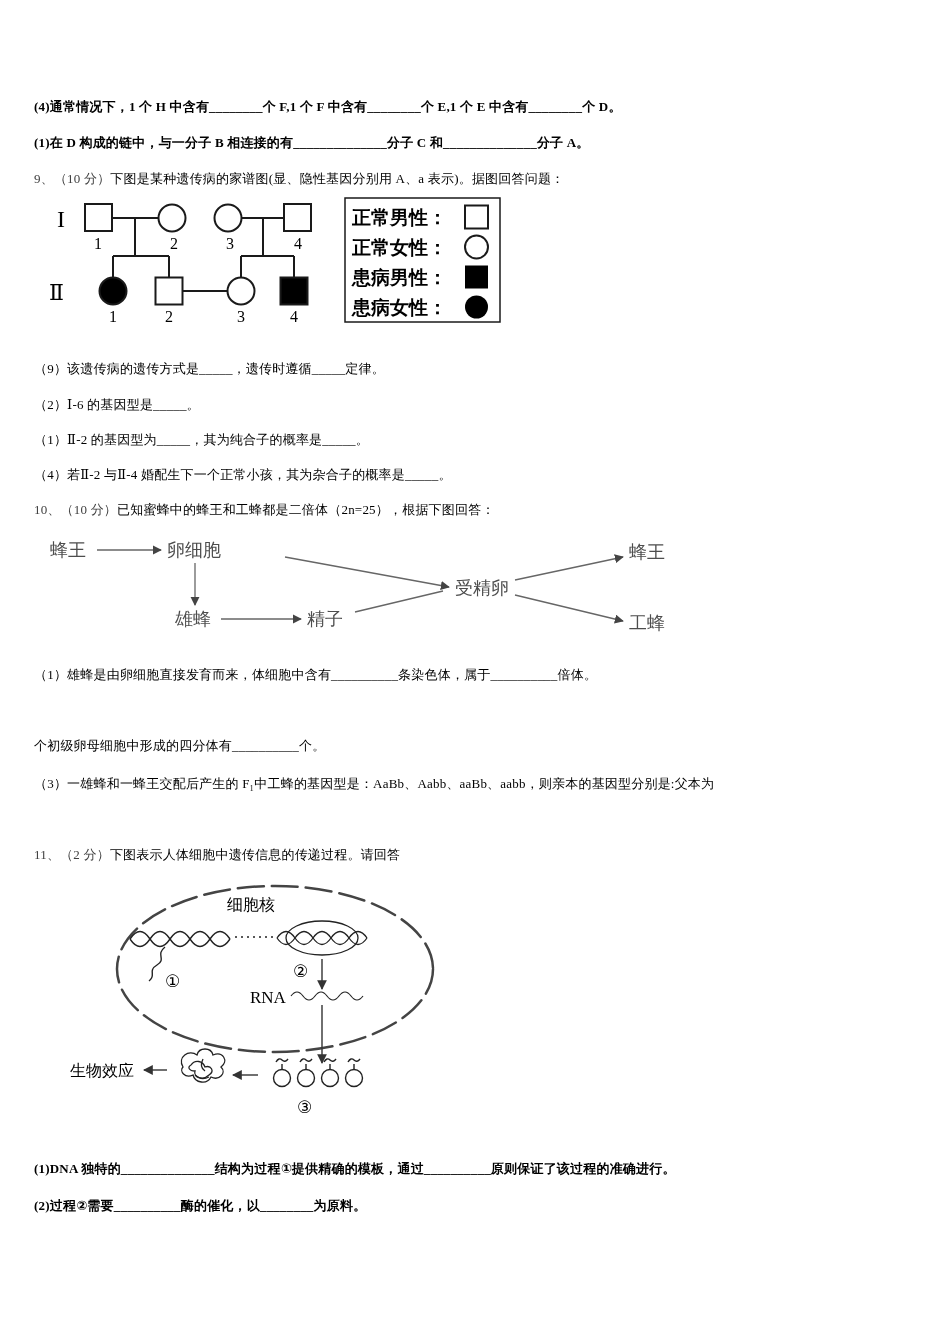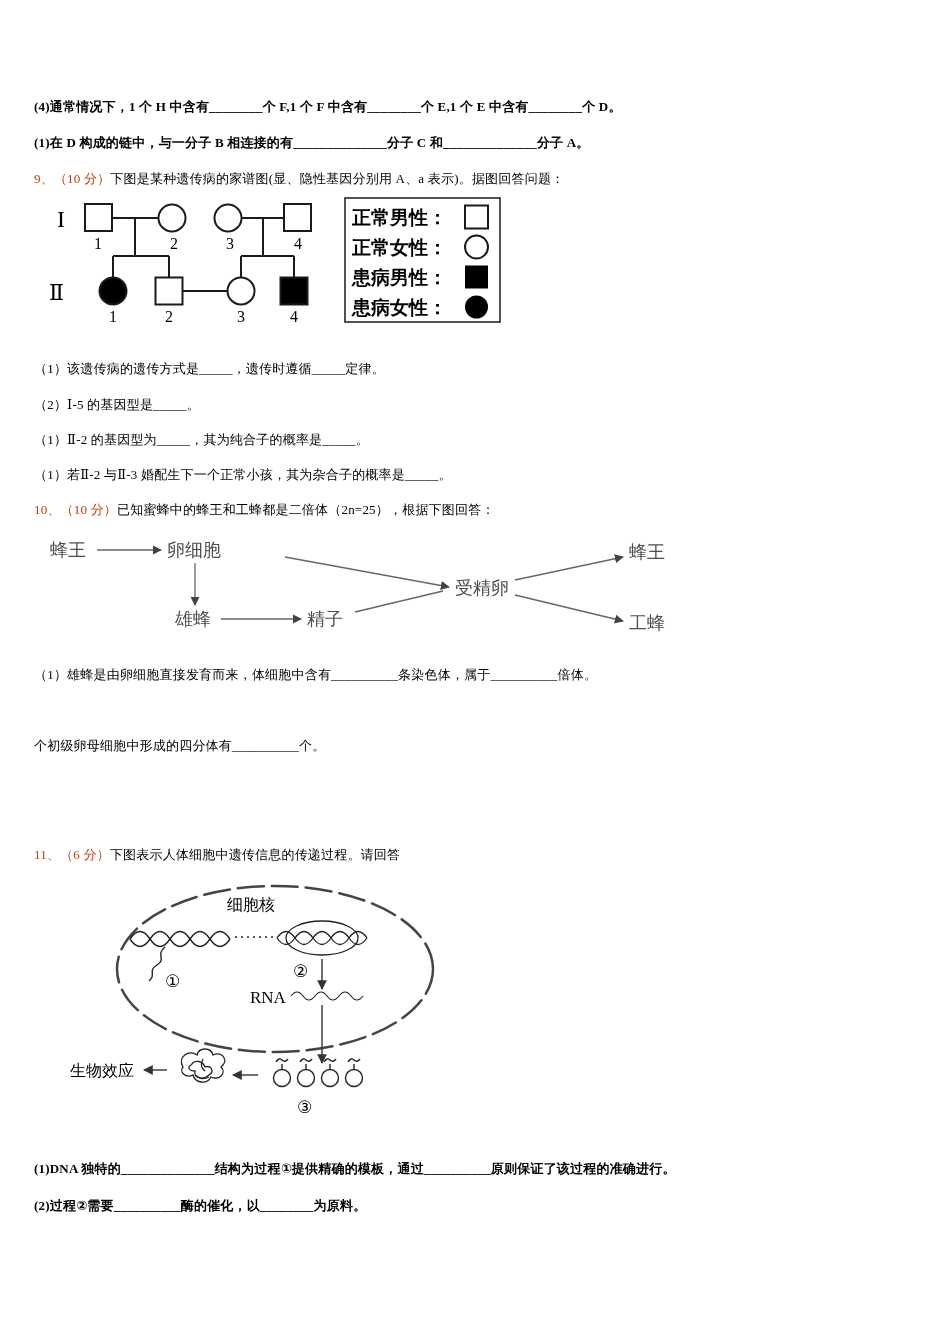"9、（10 分）" .qnum { color: #c2410c -> #404040 }
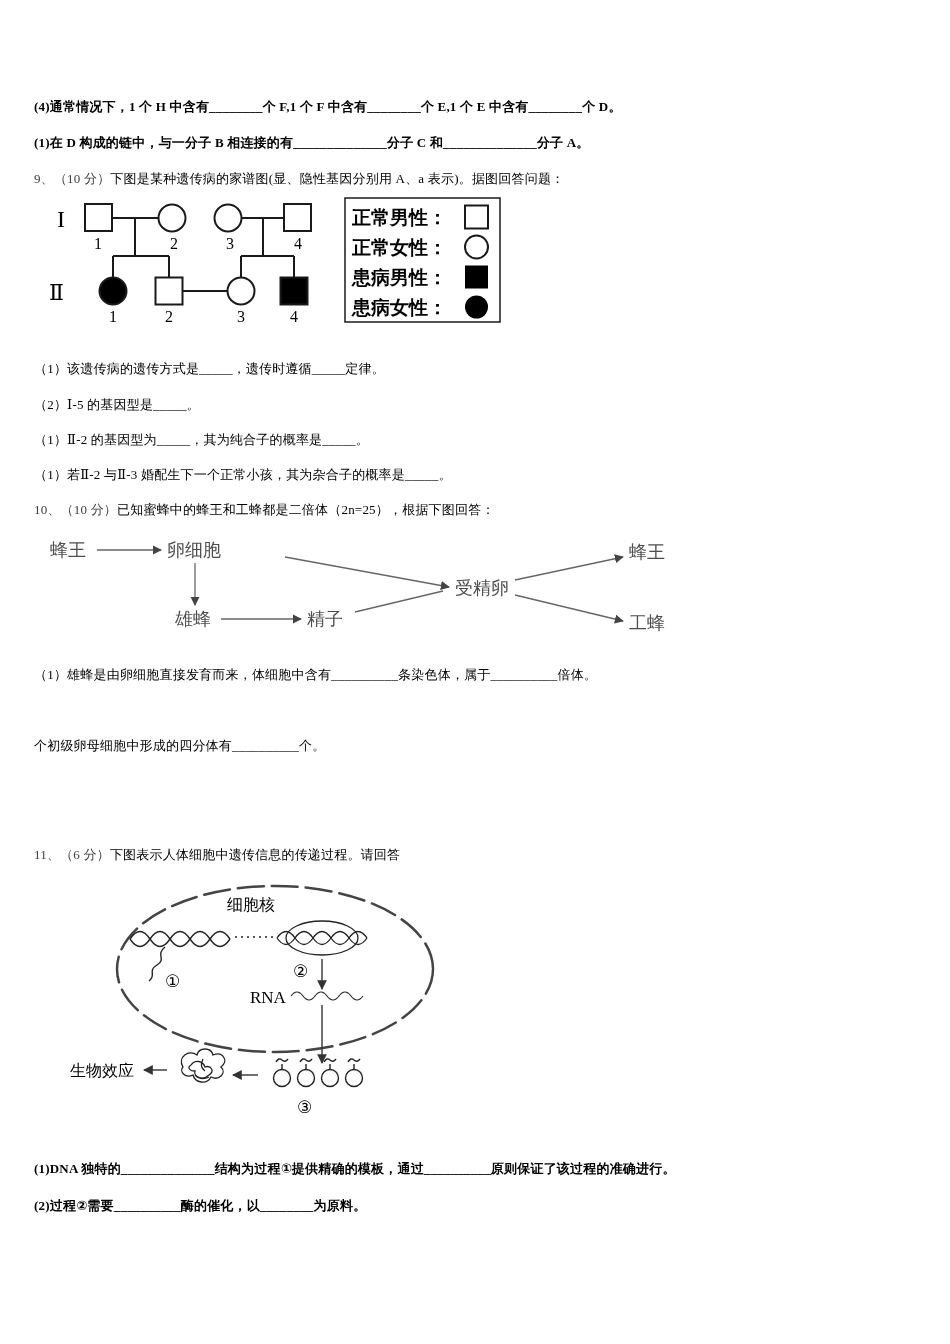"（1）该遗传病的遗传方式是_____，遗传时遵循_____定律。" div.line { text: 1 -> 9 }
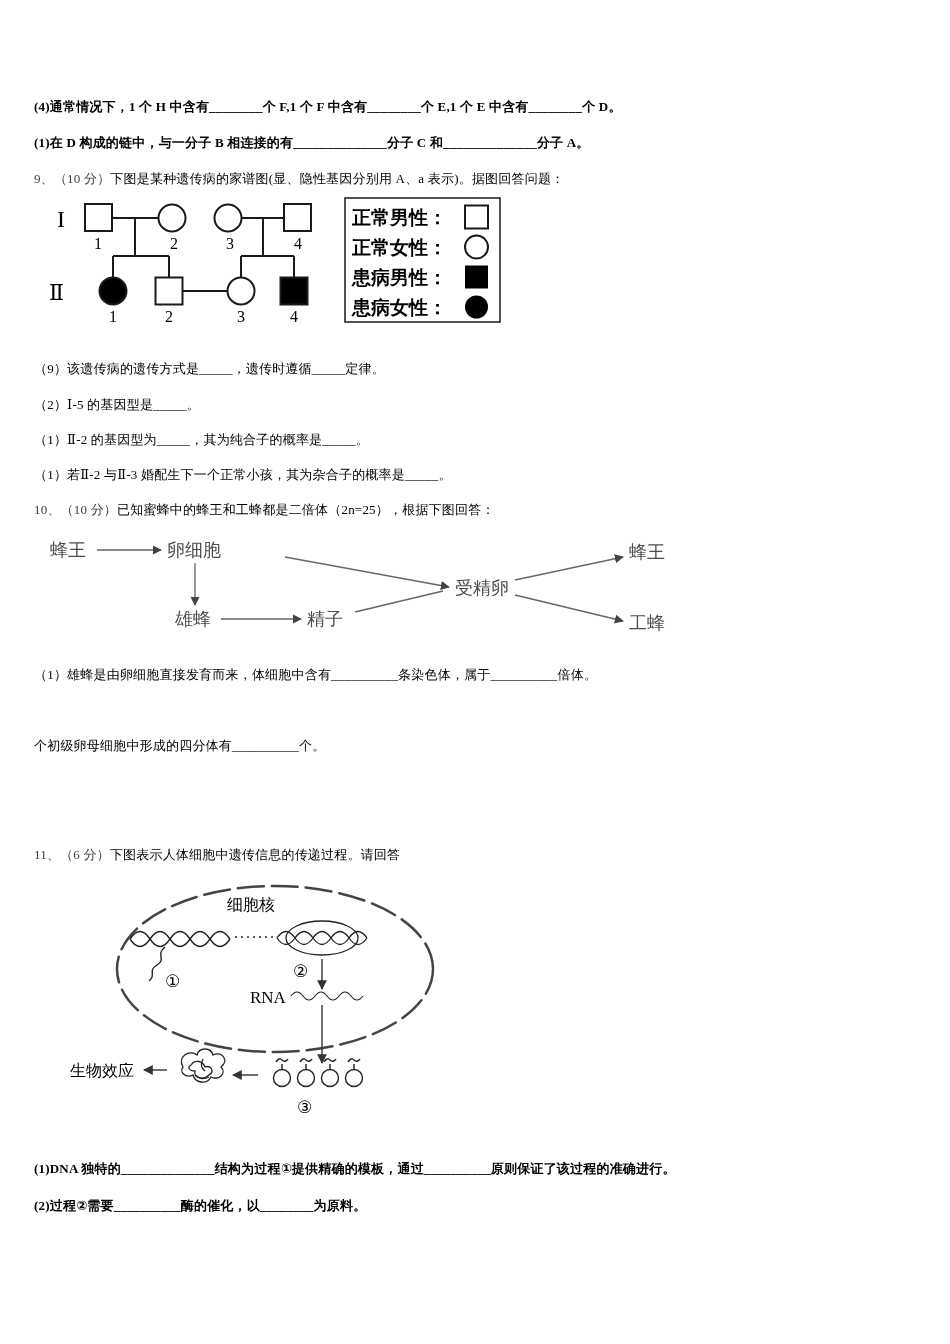"（2）Ⅰ-5 的基因型是_____。" div.line { text: Ⅰ-5 -> Ⅰ-6 }
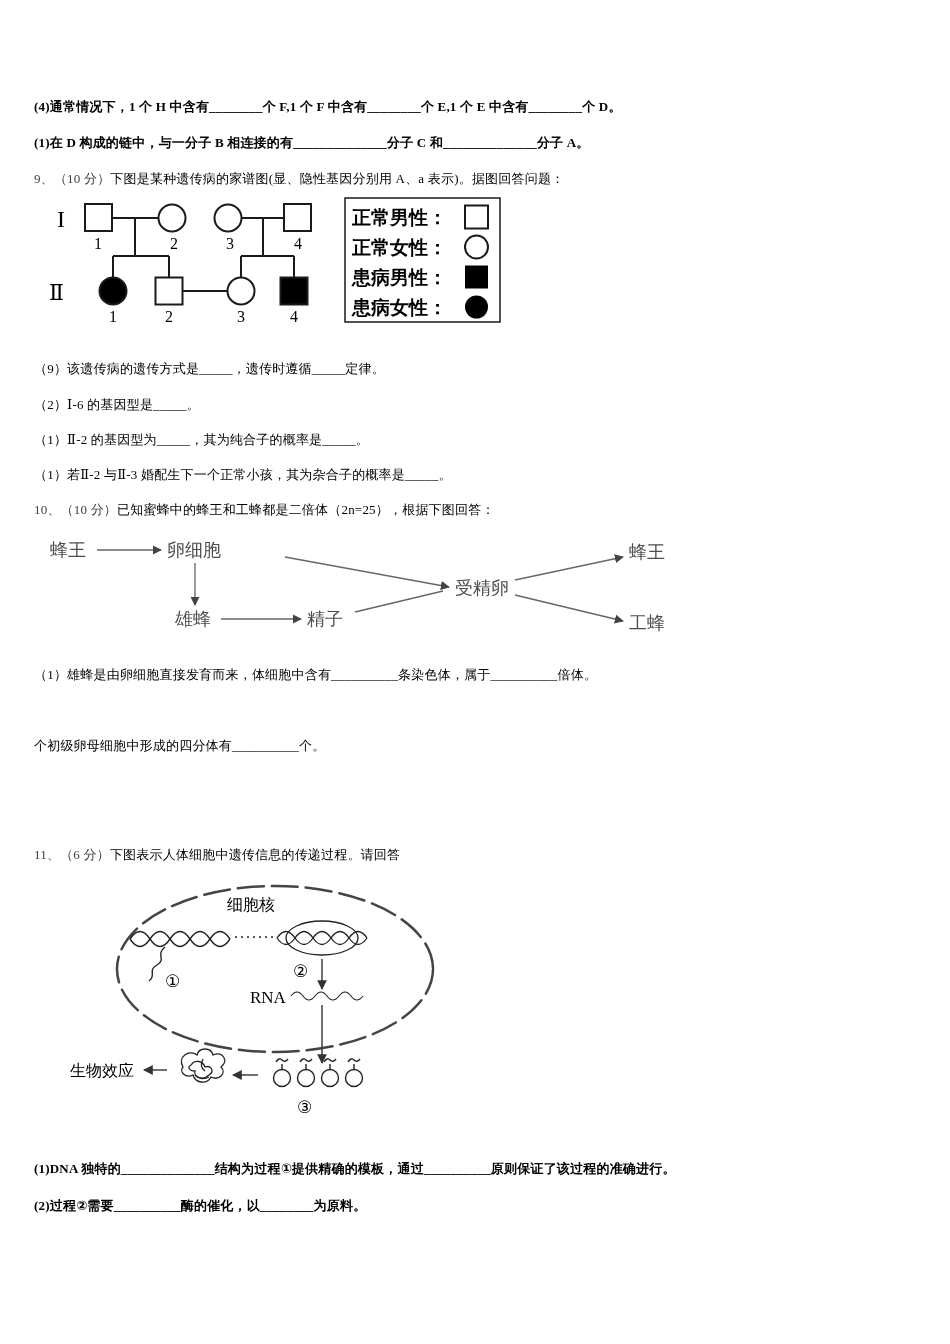"（1）若Ⅱ-2 与Ⅱ-3 婚配生下一个正常小孩，其为杂合子的概率是_____。" div.line { text: 1）若Ⅱ-2 与Ⅱ-3 -> 4）若Ⅱ-2 与Ⅱ-4 }
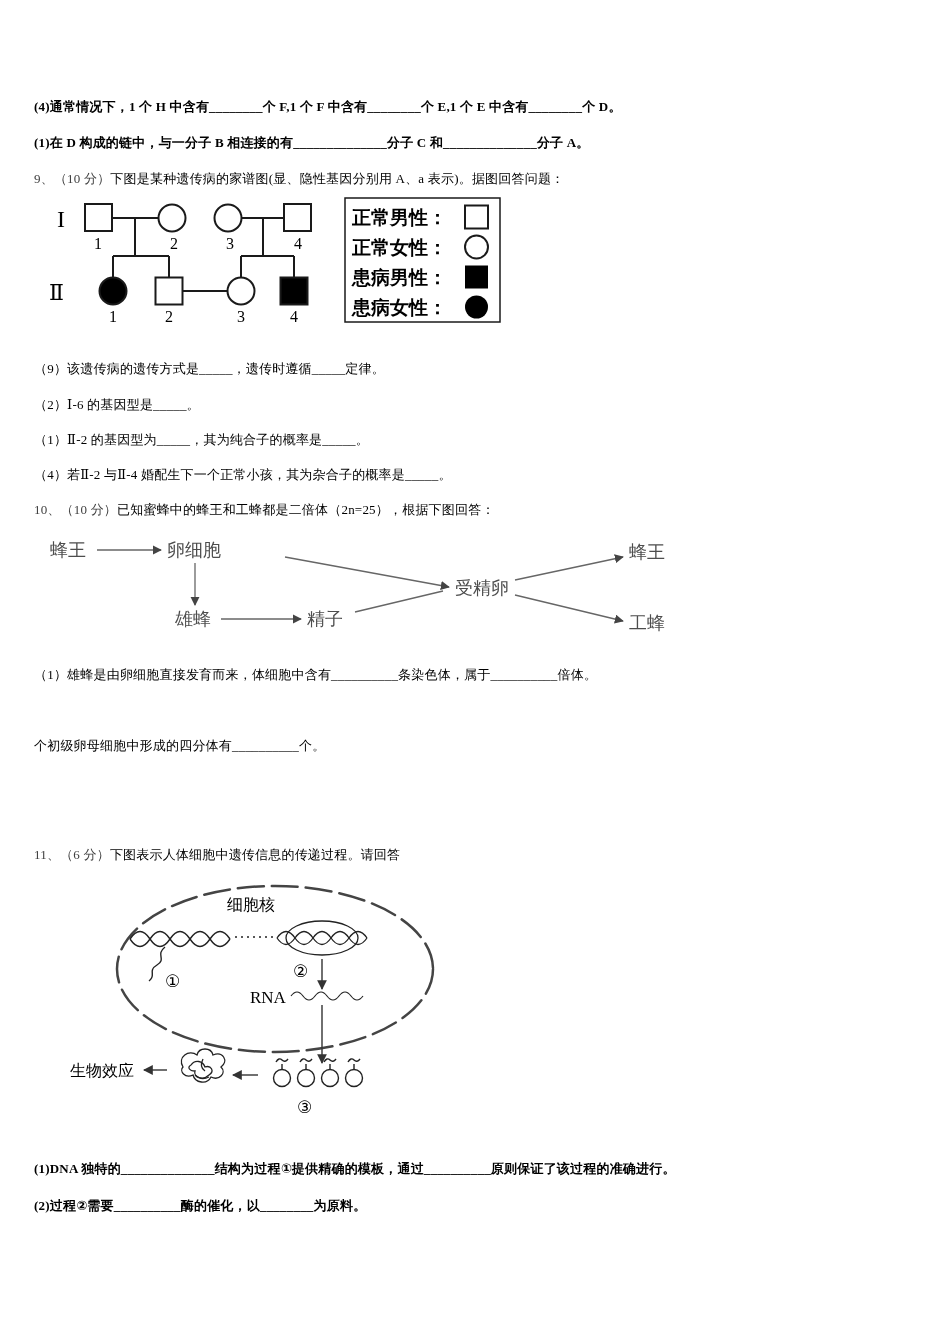"（3）一雄蜂和一蜂王交配后产生的" div.line { html: none -> <div>（3）一雄蜂和一蜂王交配后产生的 F₁中工蜂的基因型是：AaBb、Aabb、aaBb、aabb，则亲本的基因型分别是:父本为</div> }
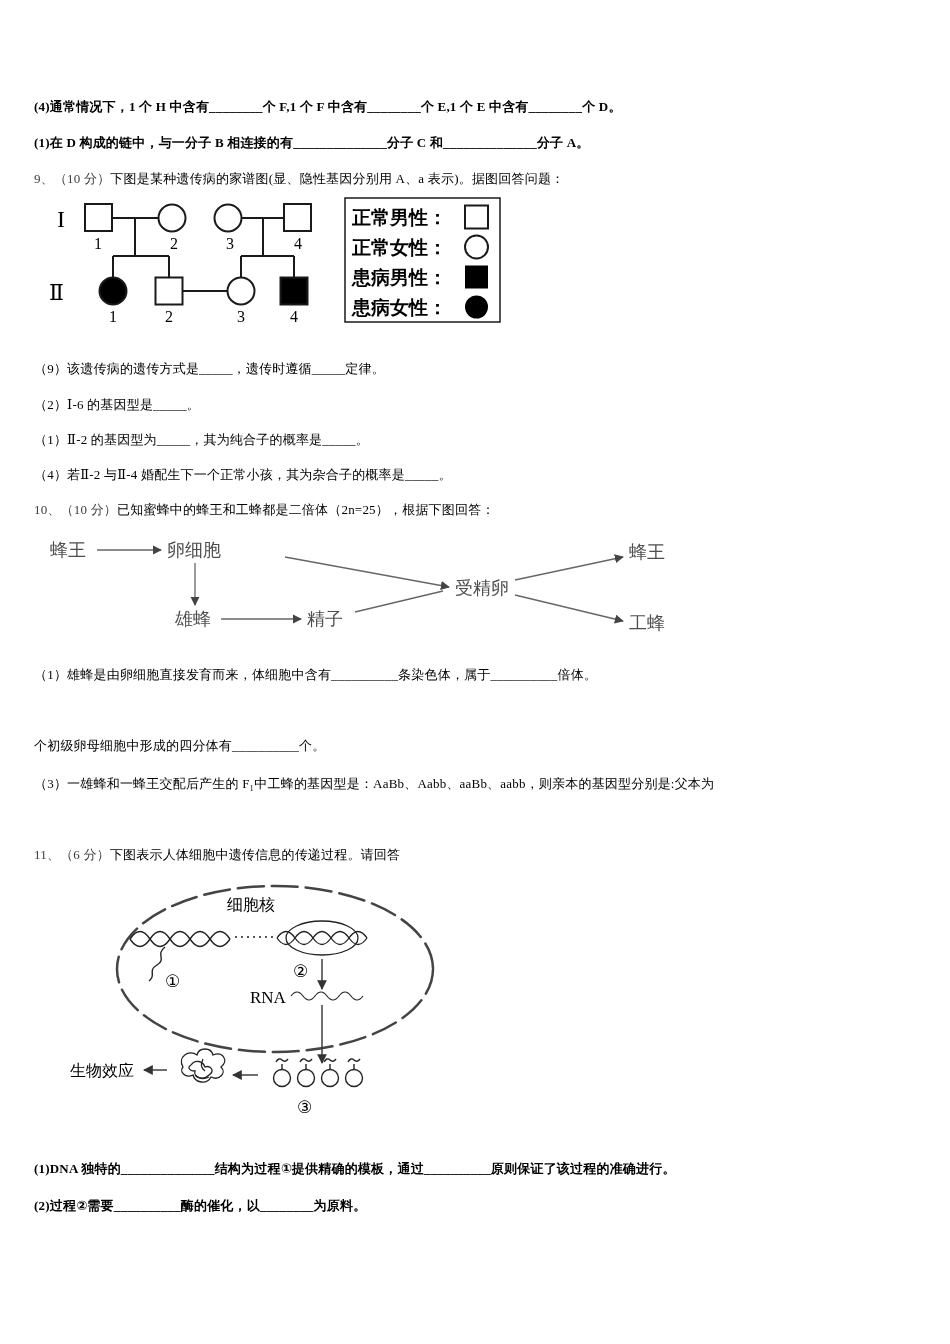"11、（6 分）" span.qnum { text: 6 -> 2 }
